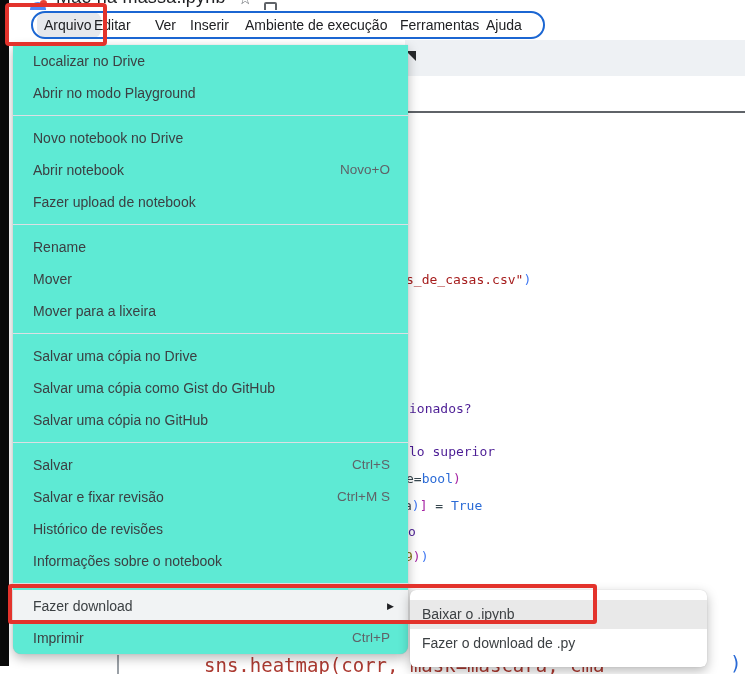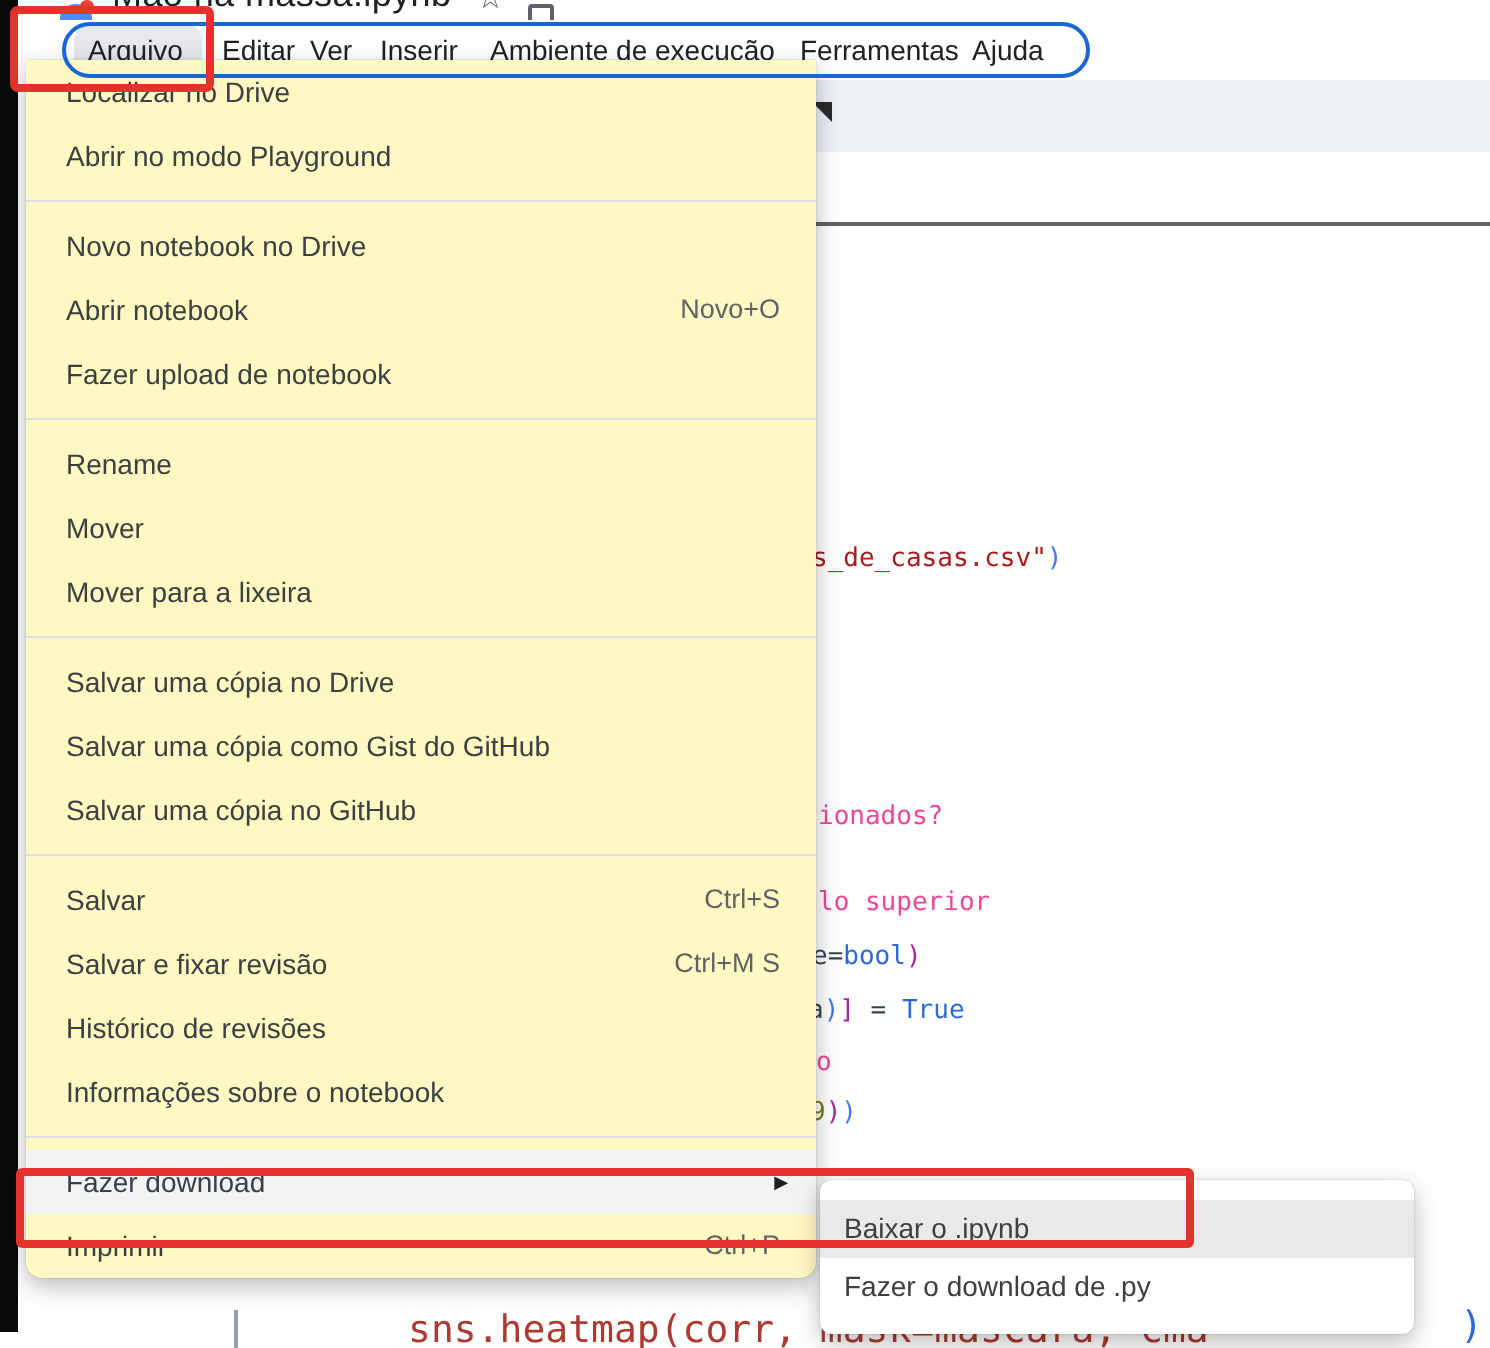"Editar" span.mb-item { left: 87px -> 70px }
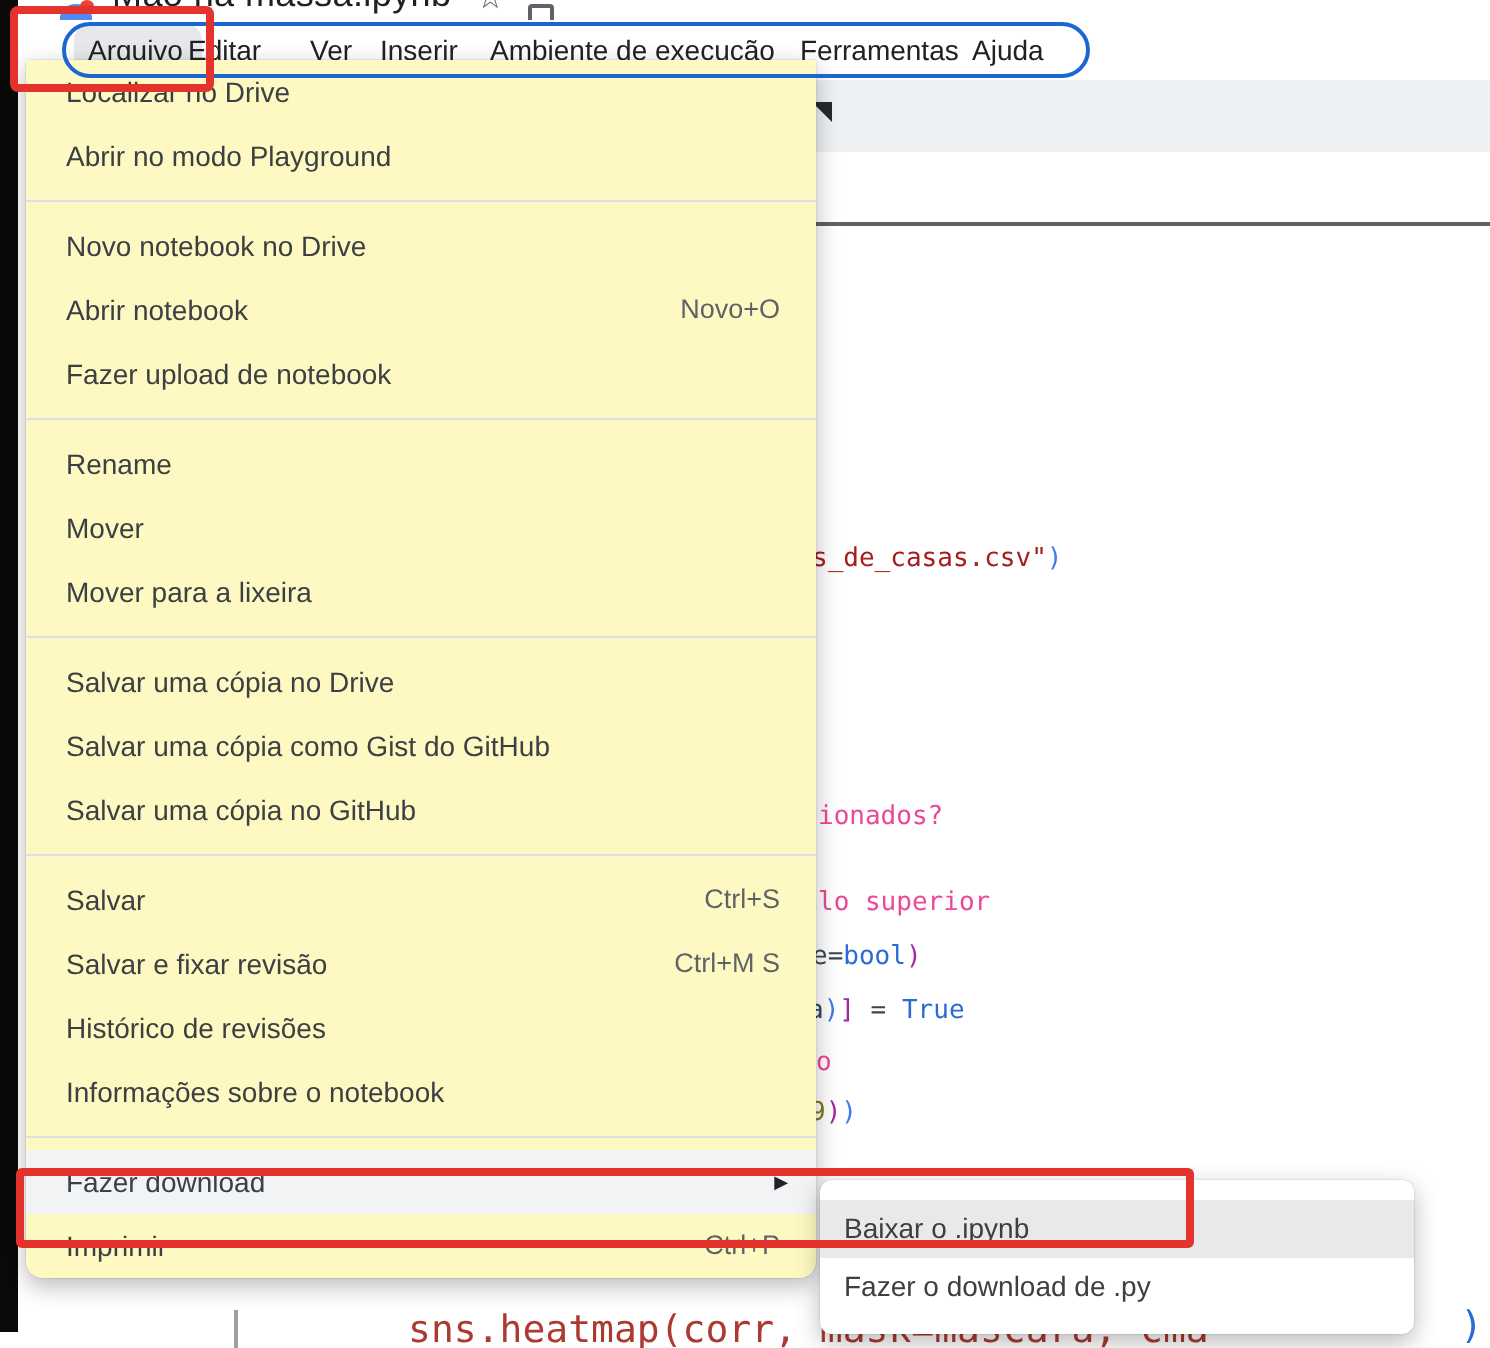"Localizar no Drive" .file-menu { background: #fef9c3 -> #5eead4; top: 30px -> 45px }
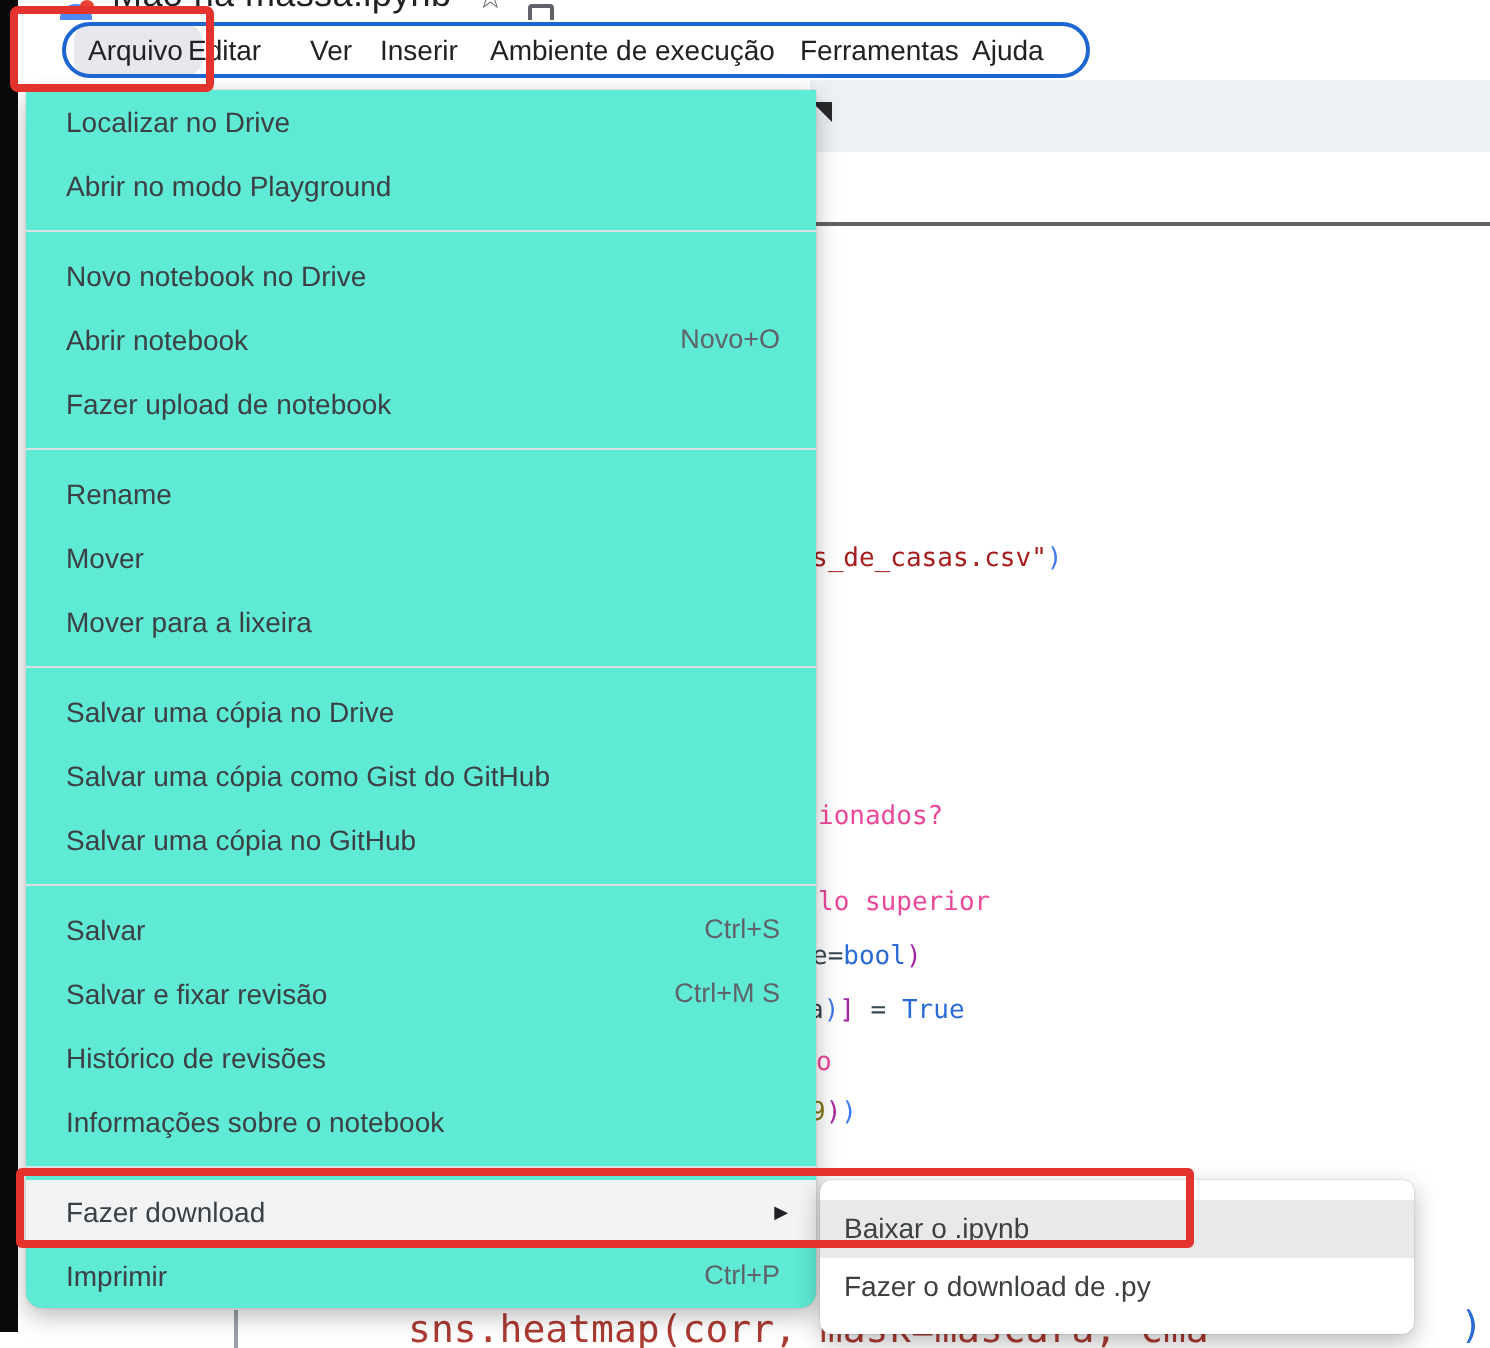"ionados?" .c-comment { color: #ec4899 -> #4c1d95 }
